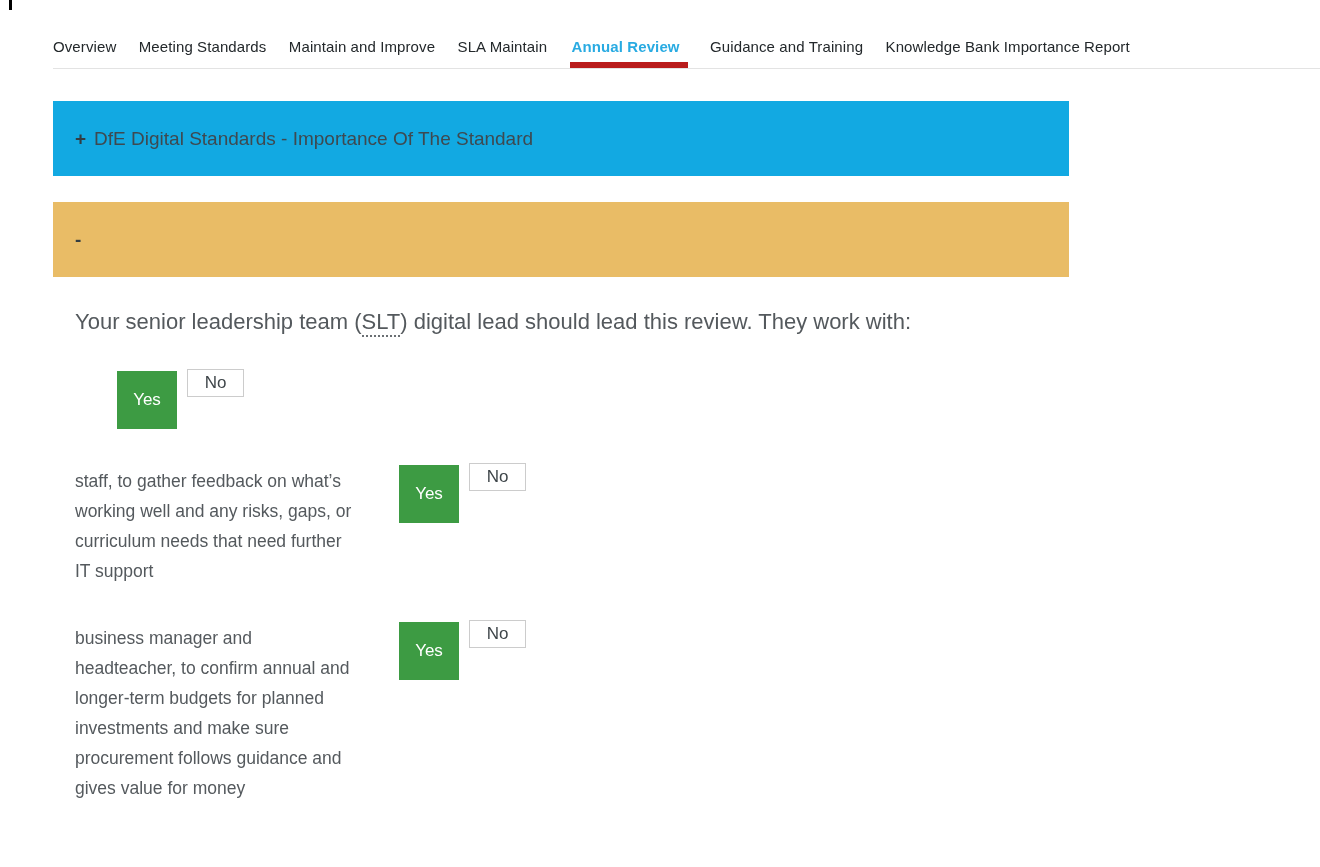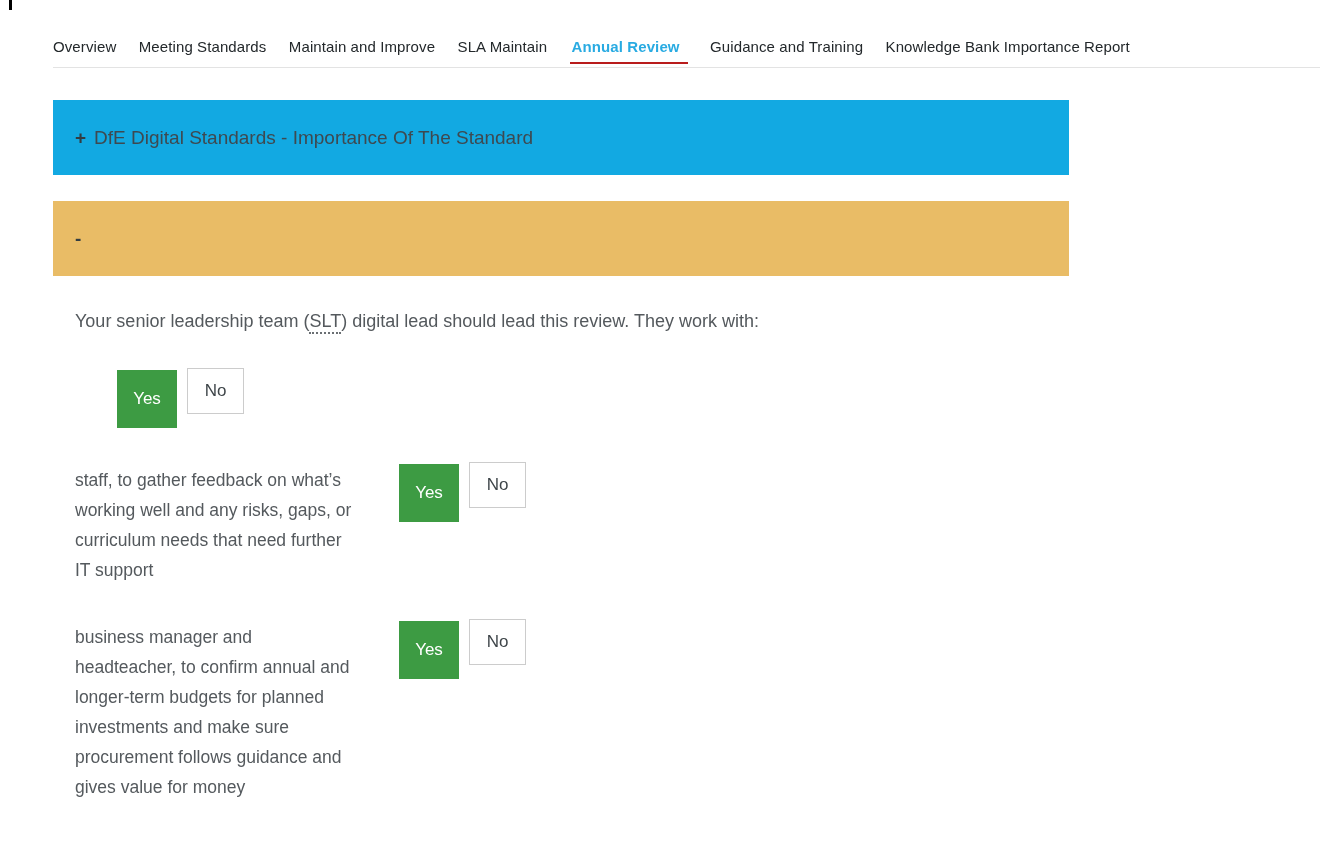"Annual Review" .tab.active { border-bottom: 2px solid #b91c1c -> 6px solid #b91c1c }
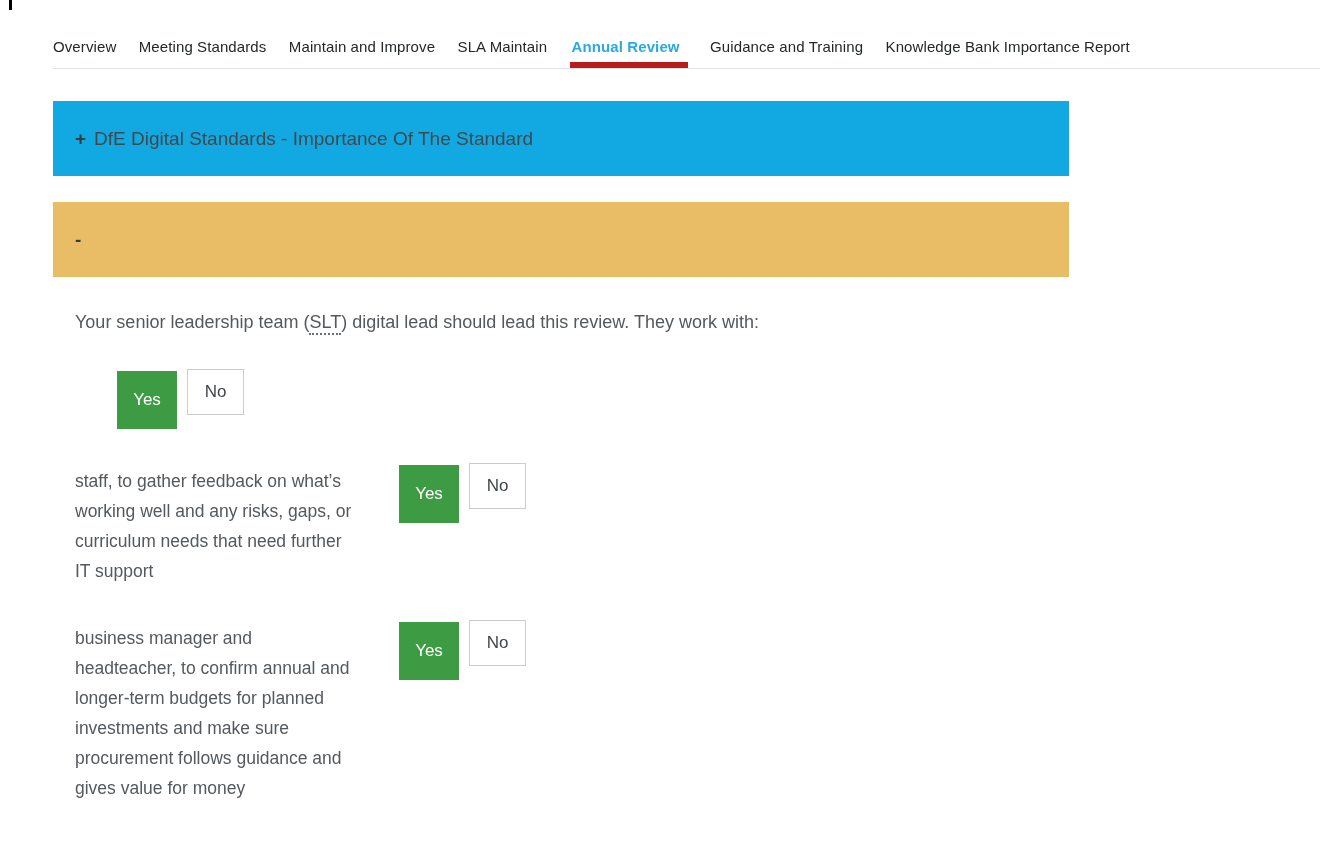"Your senior leadership team (SLT)" .intro { font-size: 18px -> 22px }
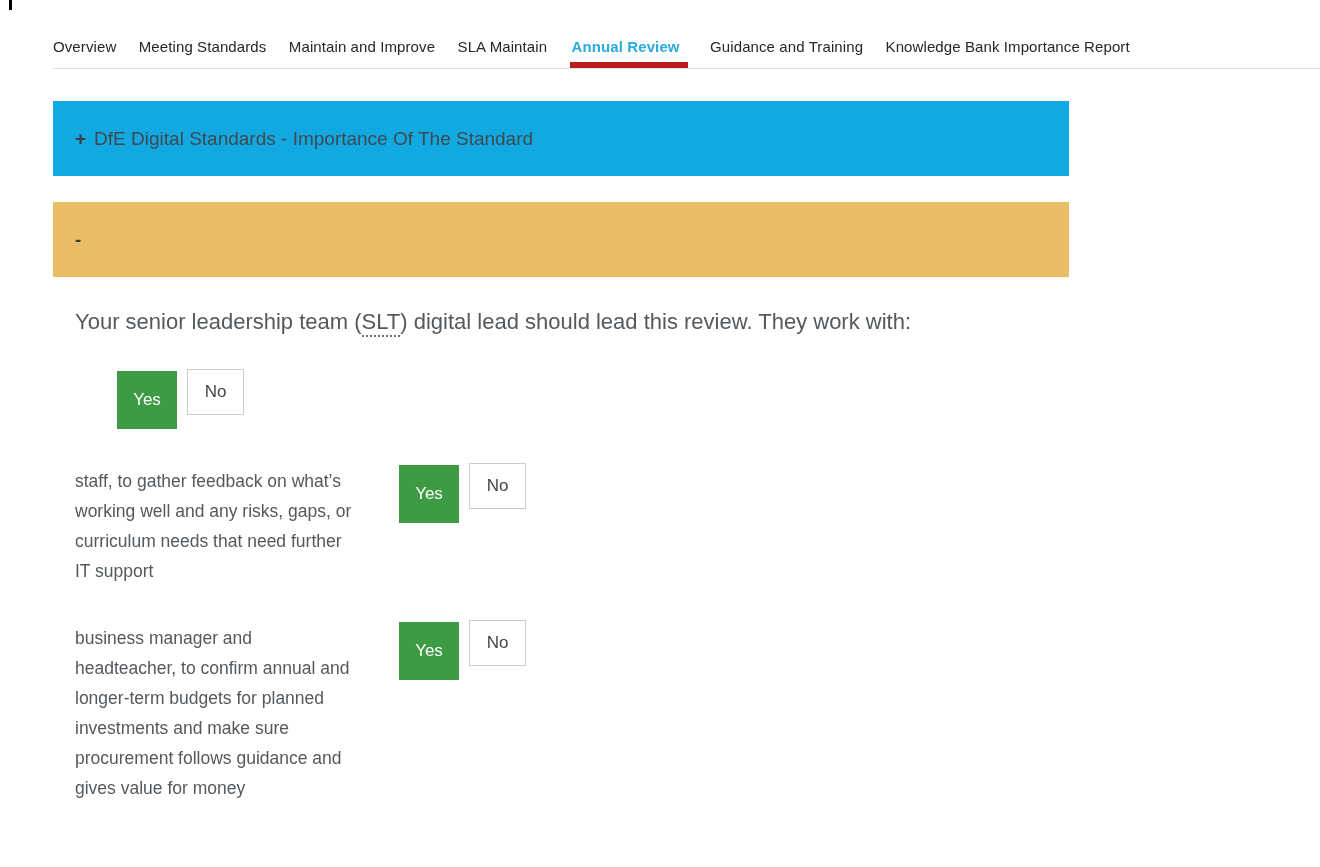"No" .btn-no { height: 46px -> 28px }
